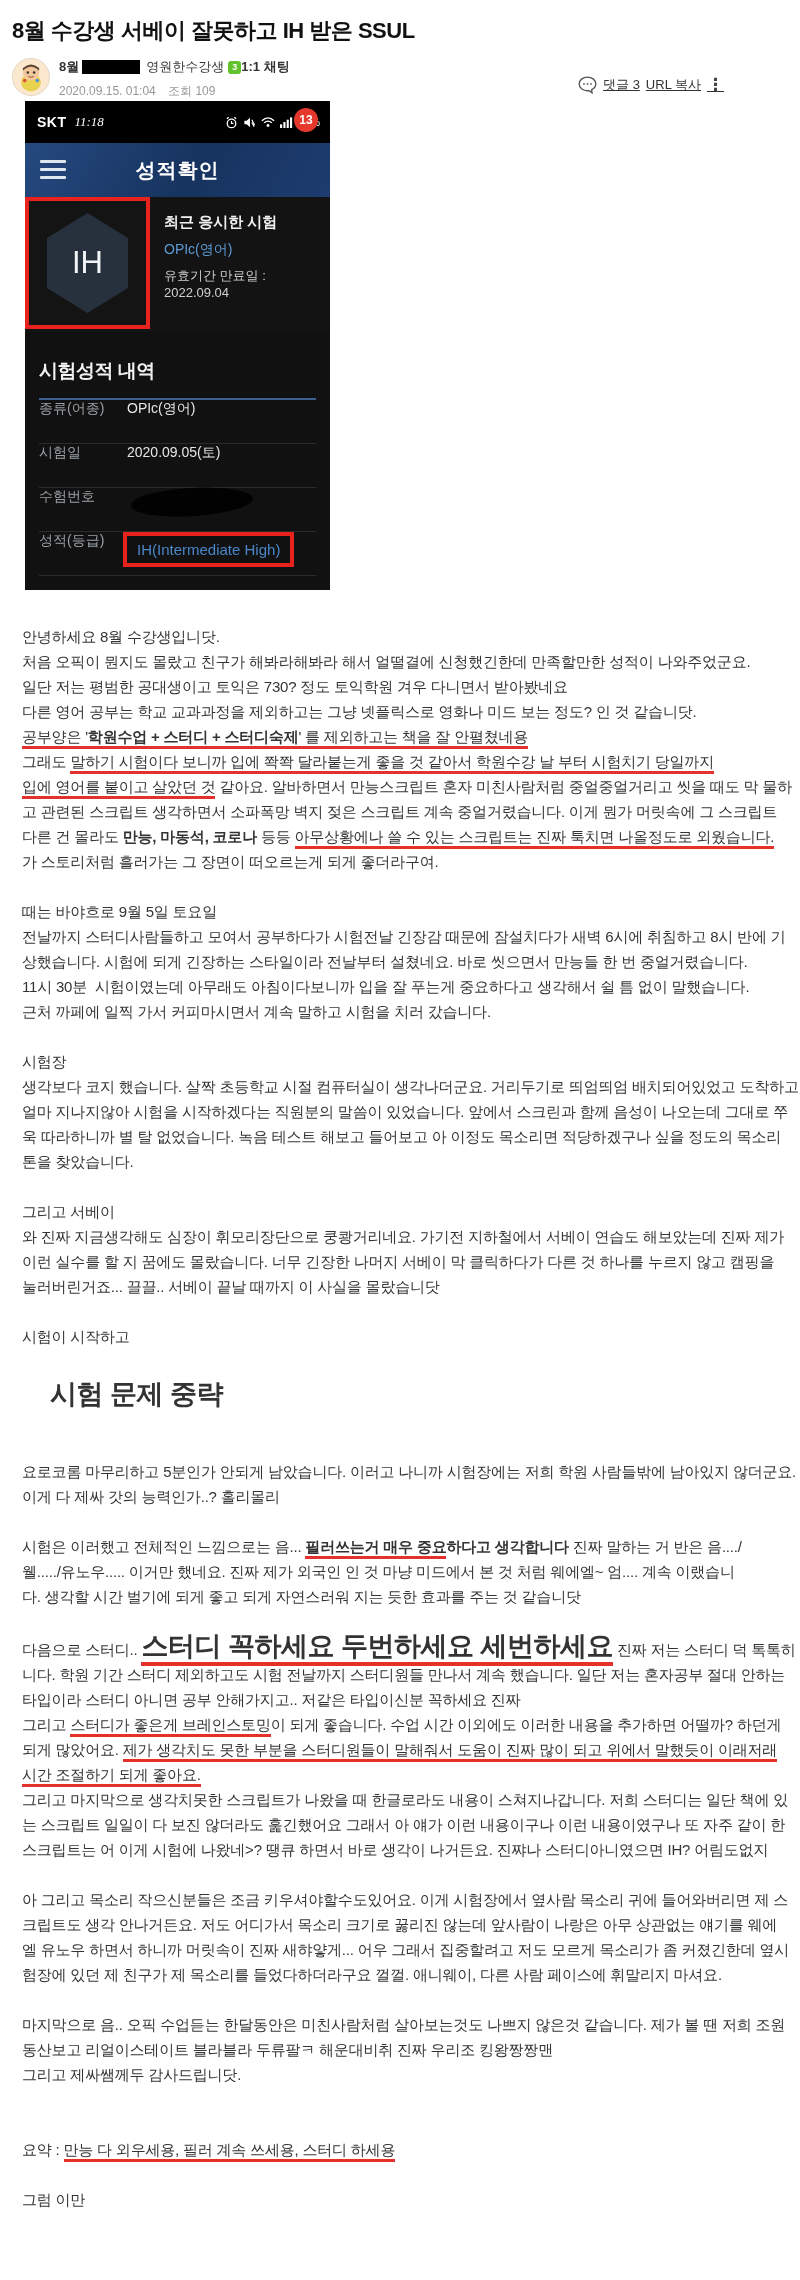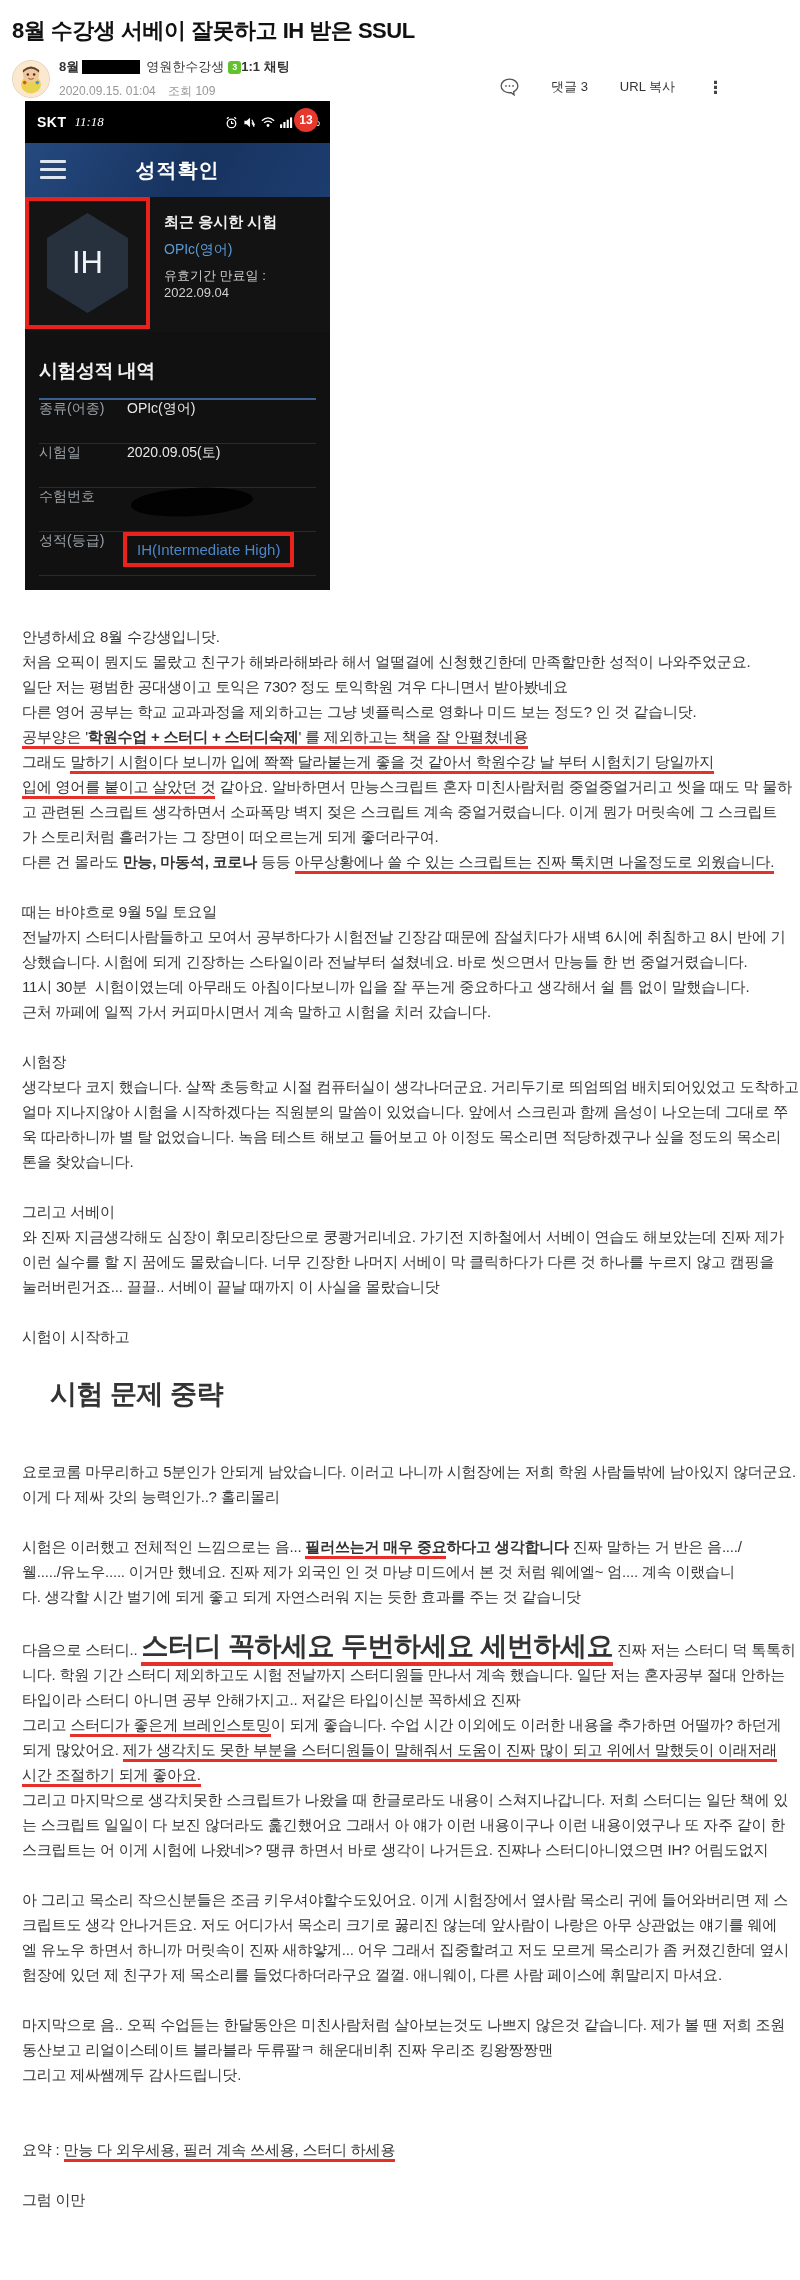"8월" .author-row { align-items: center -> flex-start }
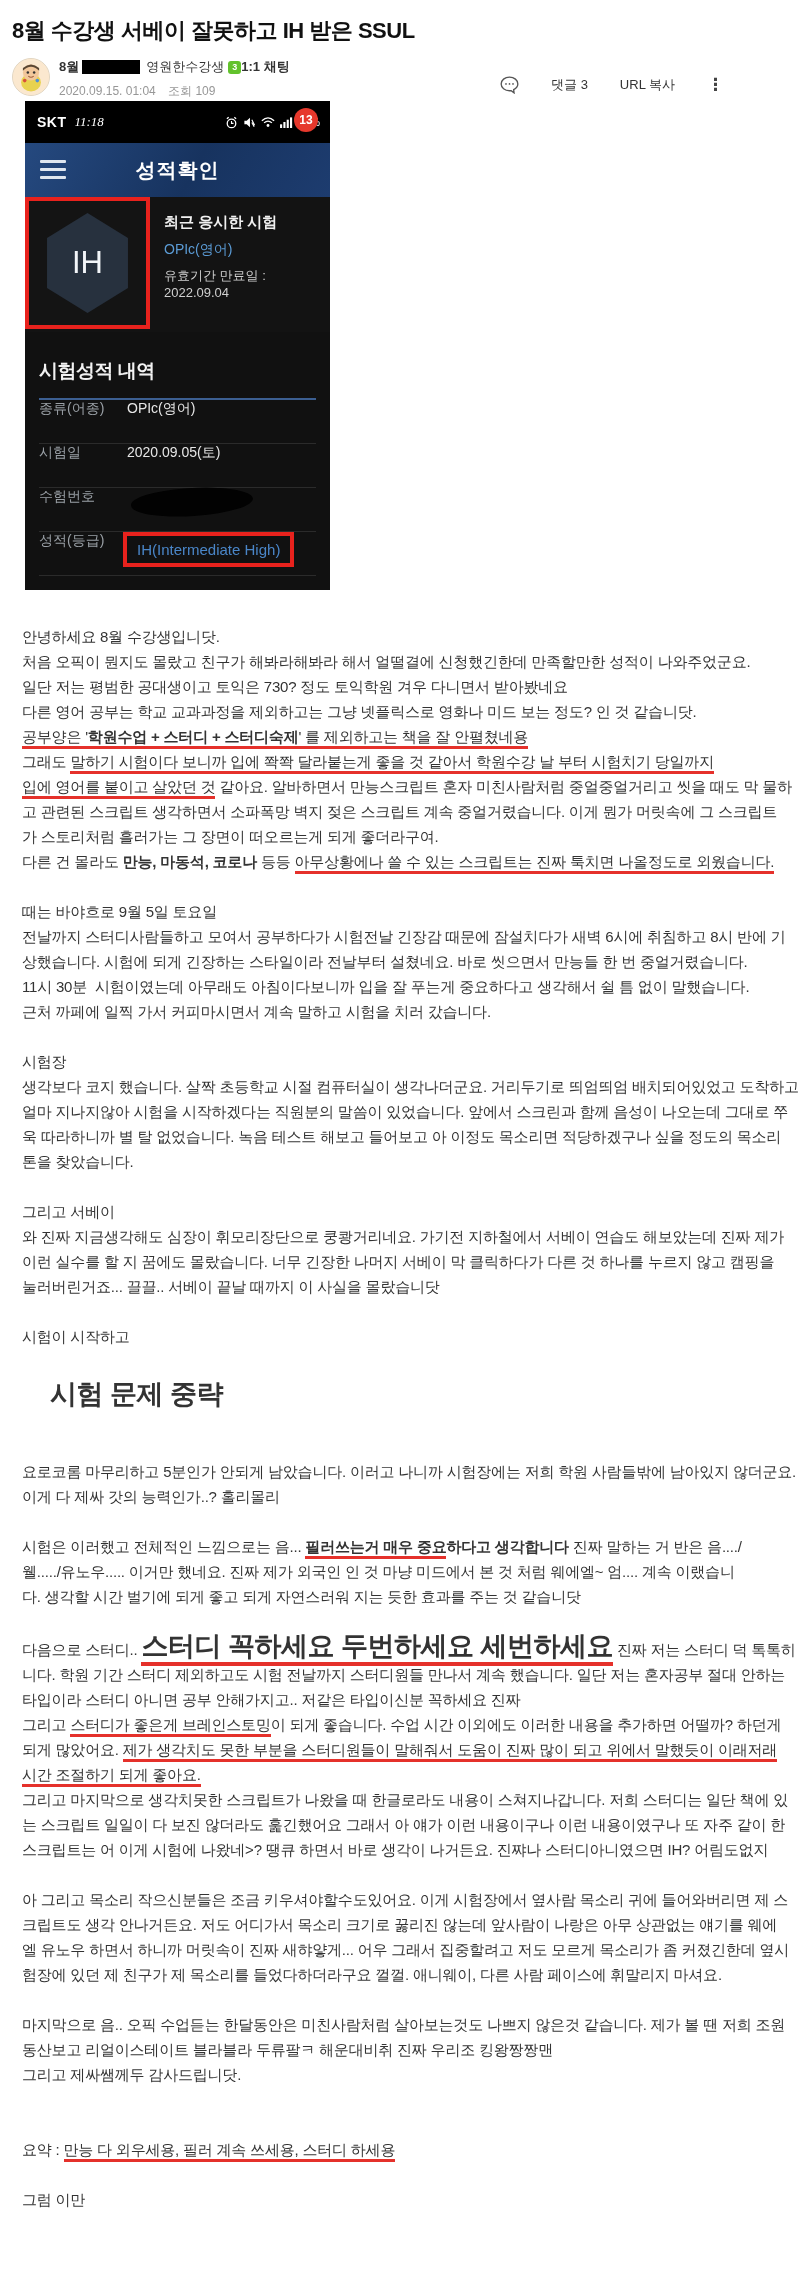"댓글 3" .actions { gap: 32px -> 6px; text-decoration: none -> underline }
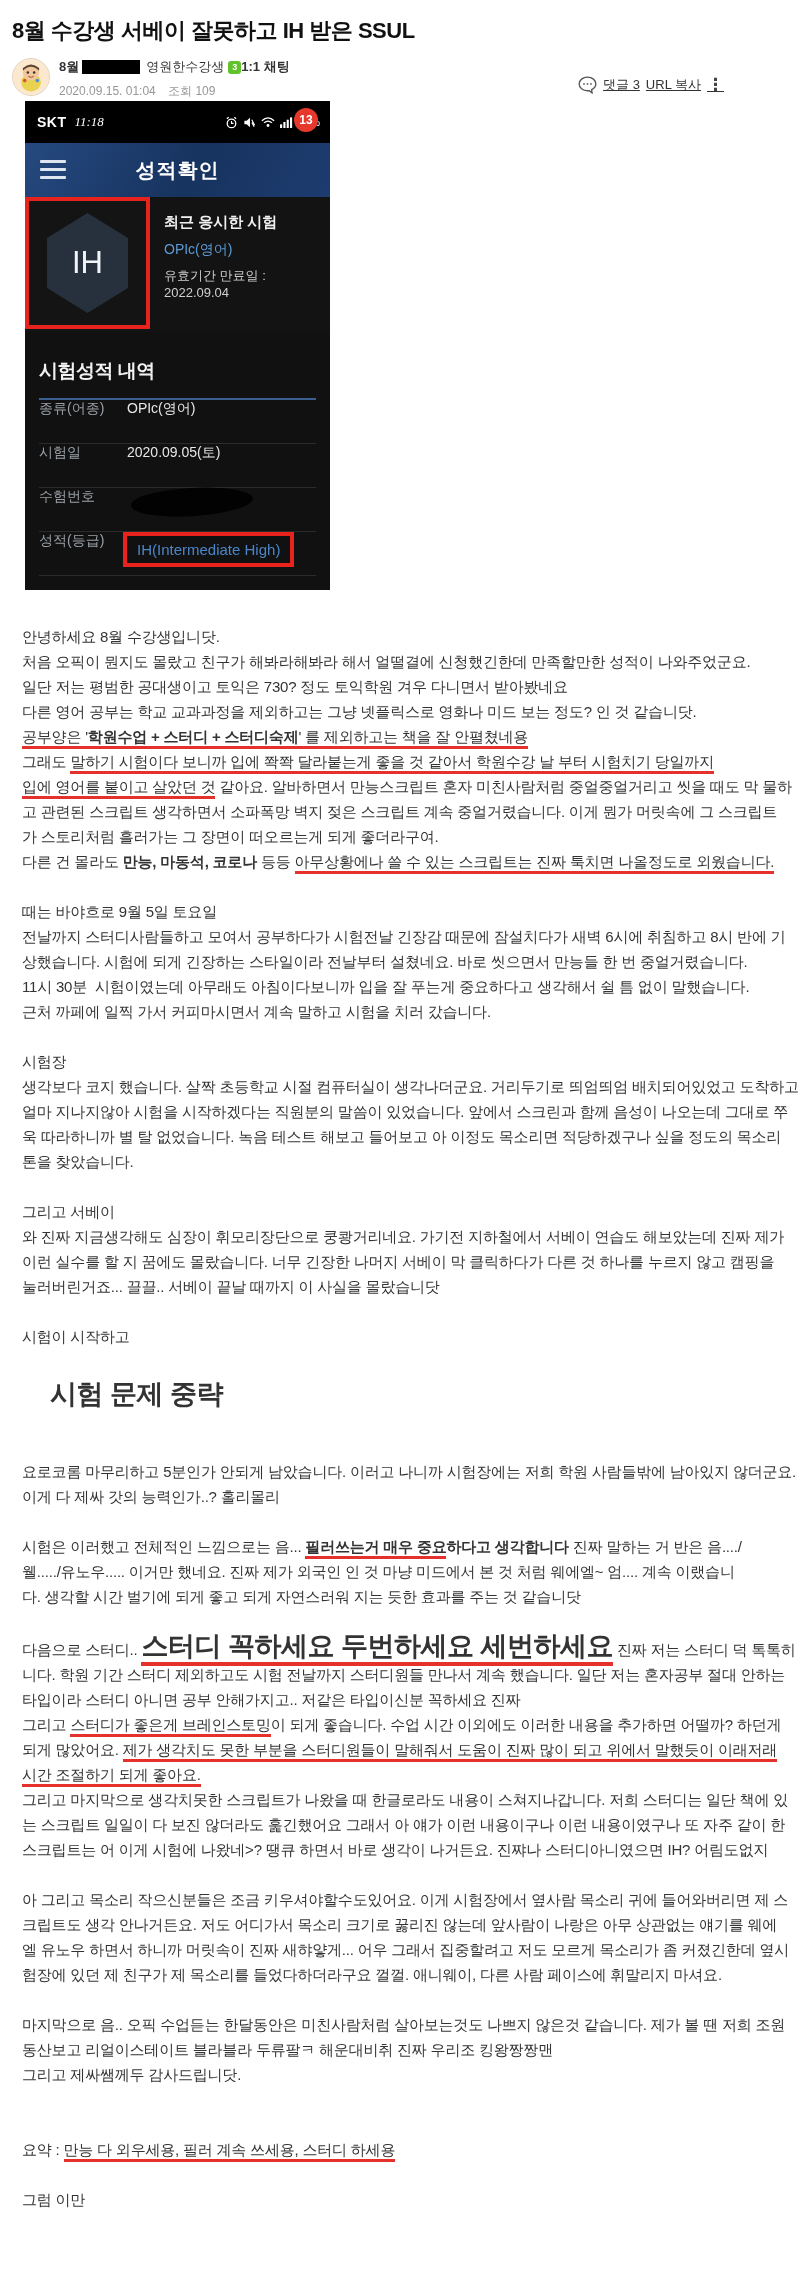"가 스토리처럼 흘러가는 그 장면이" div.bl { order: before "다른 건 몰라도 만능, 마동석," -> after "다른 건 몰라도 만능, 마동석," }
